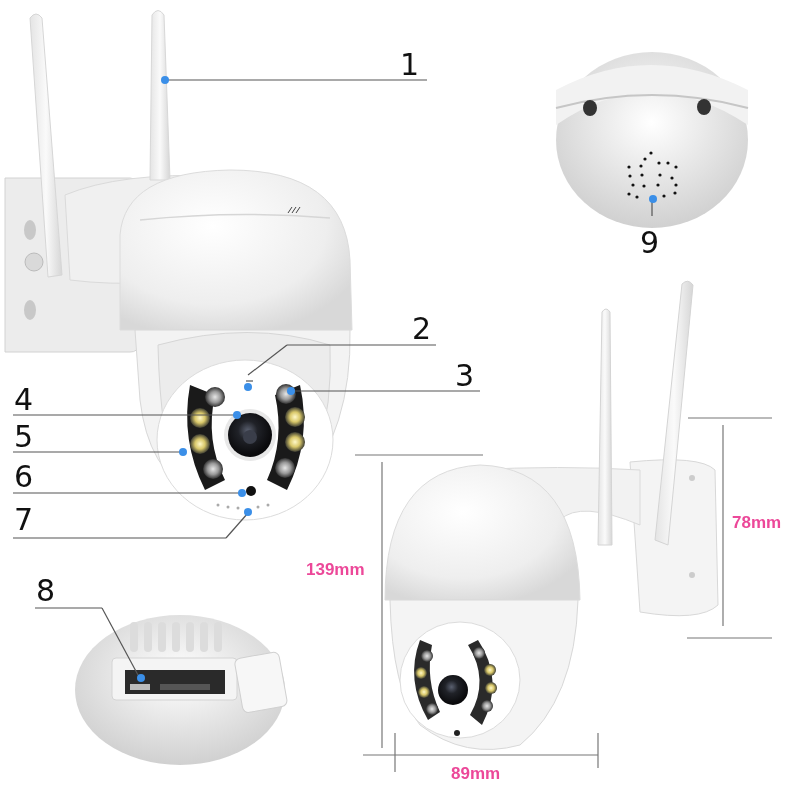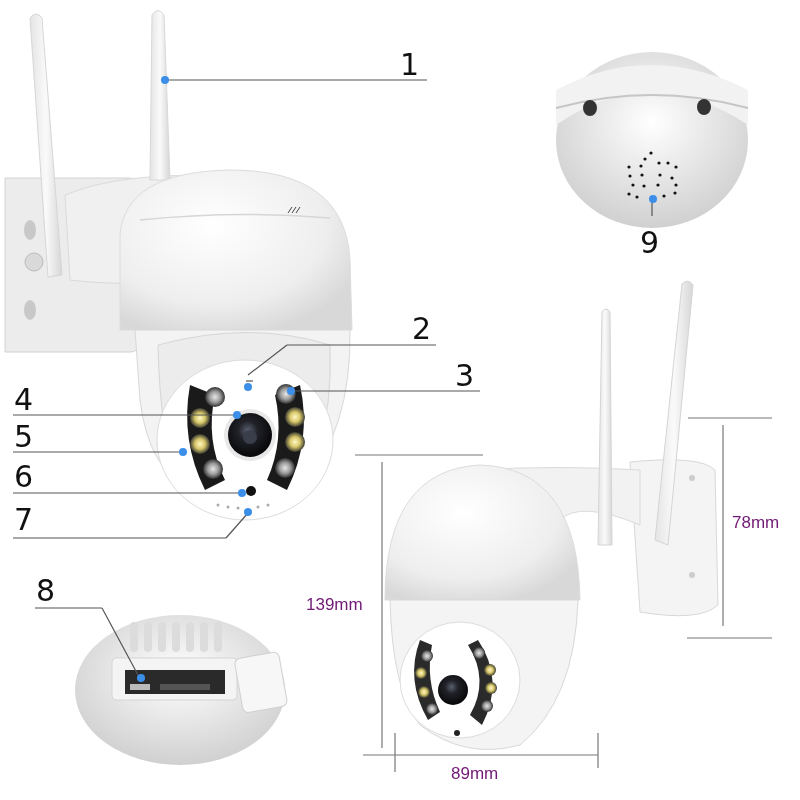"78mm" .dim { color: #701a75 -> #ec4899; font-weight: none -> bold }
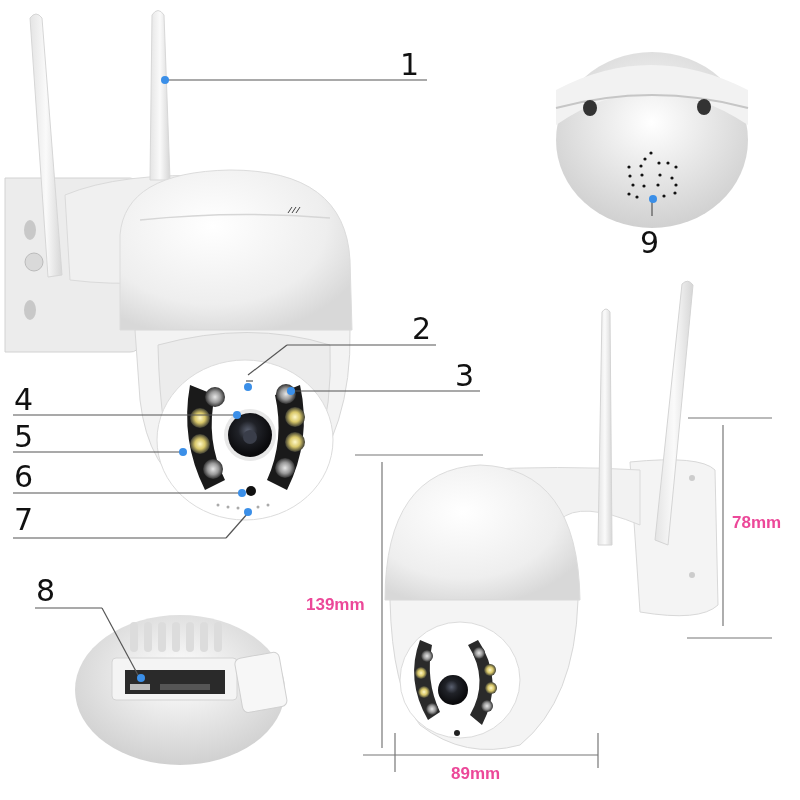"139mm" div.dim { top: 596px -> 561px }
